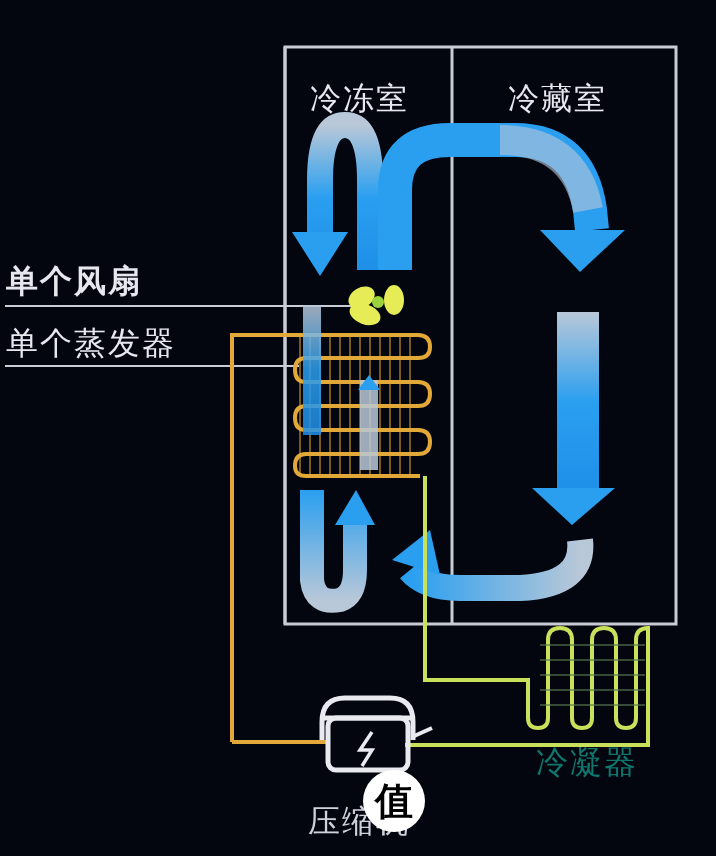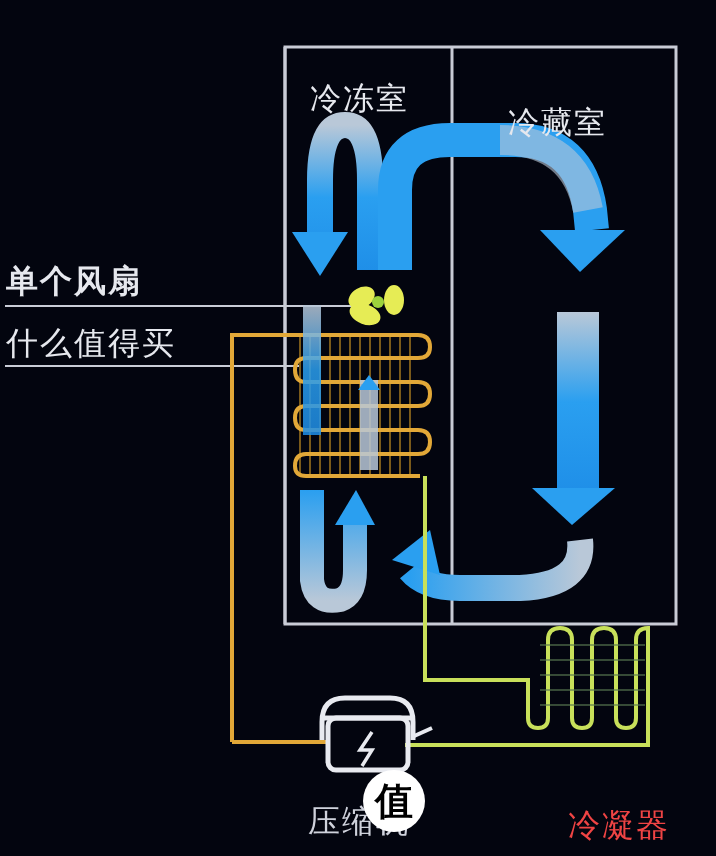"冷藏室" span.lbl { margin-top: 24px -> none }
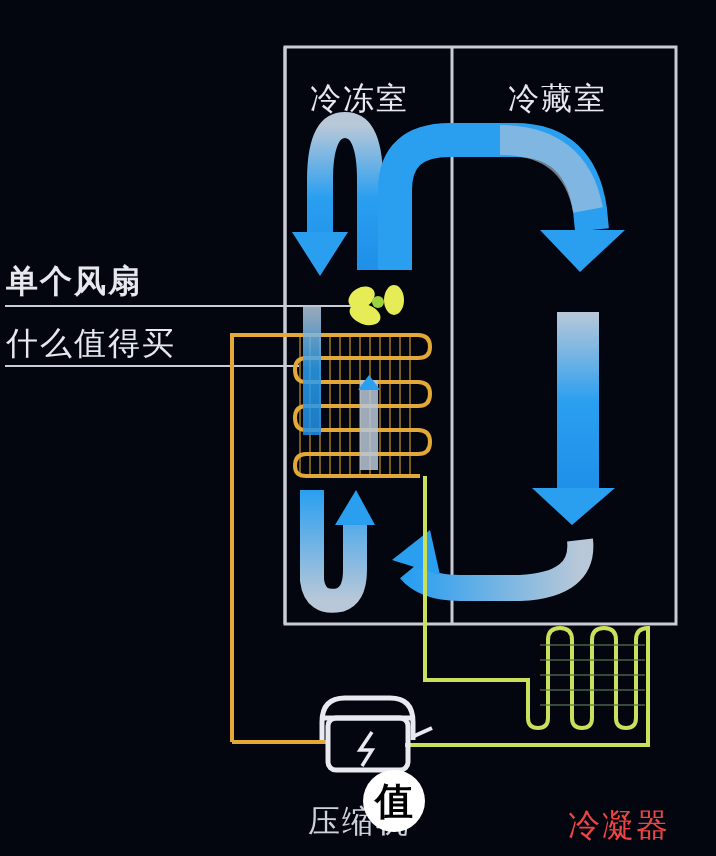"什么值得买" span.lbl { text: 什么值得买 -> 单个蒸发器 }
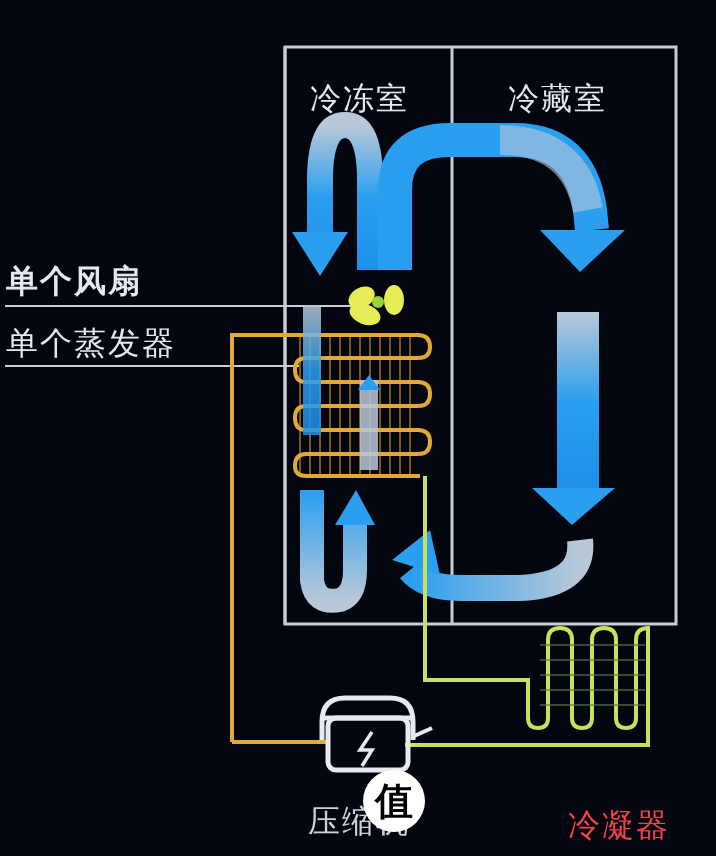"冷凝器" span.lbl { color: #ef4444 -> #0f766e; margin-left: 32px -> none; top: 804px -> 741px }
